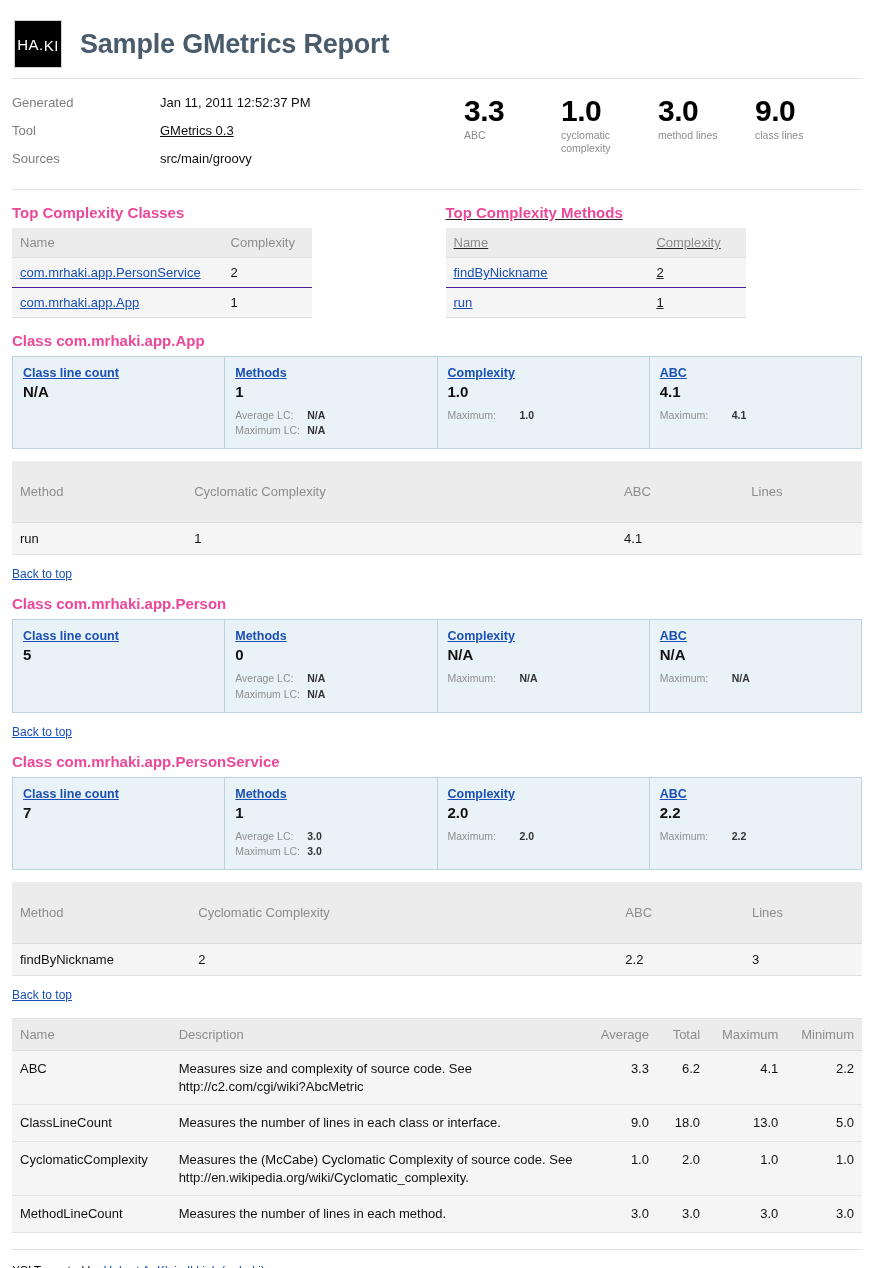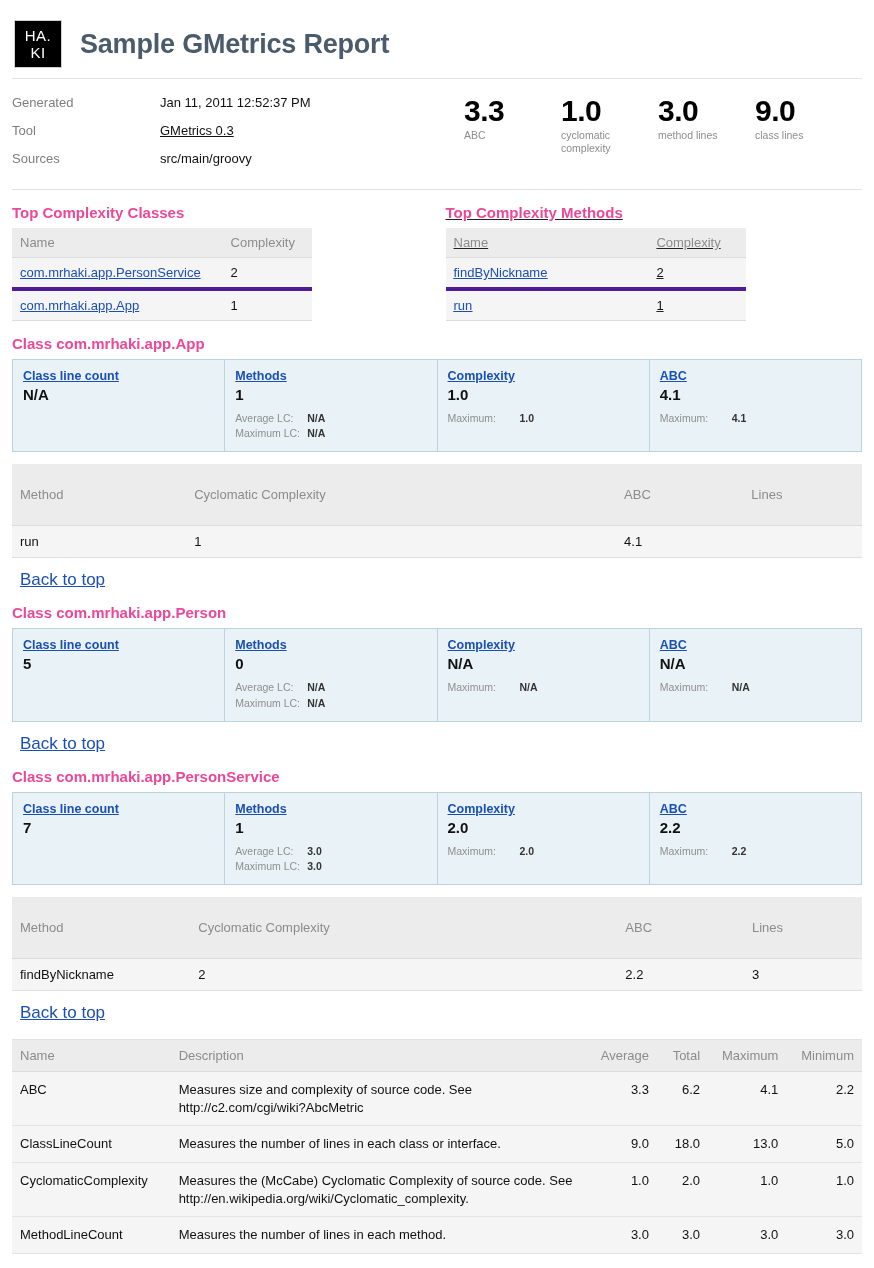"HA." .logo { flex-direction: column -> row }
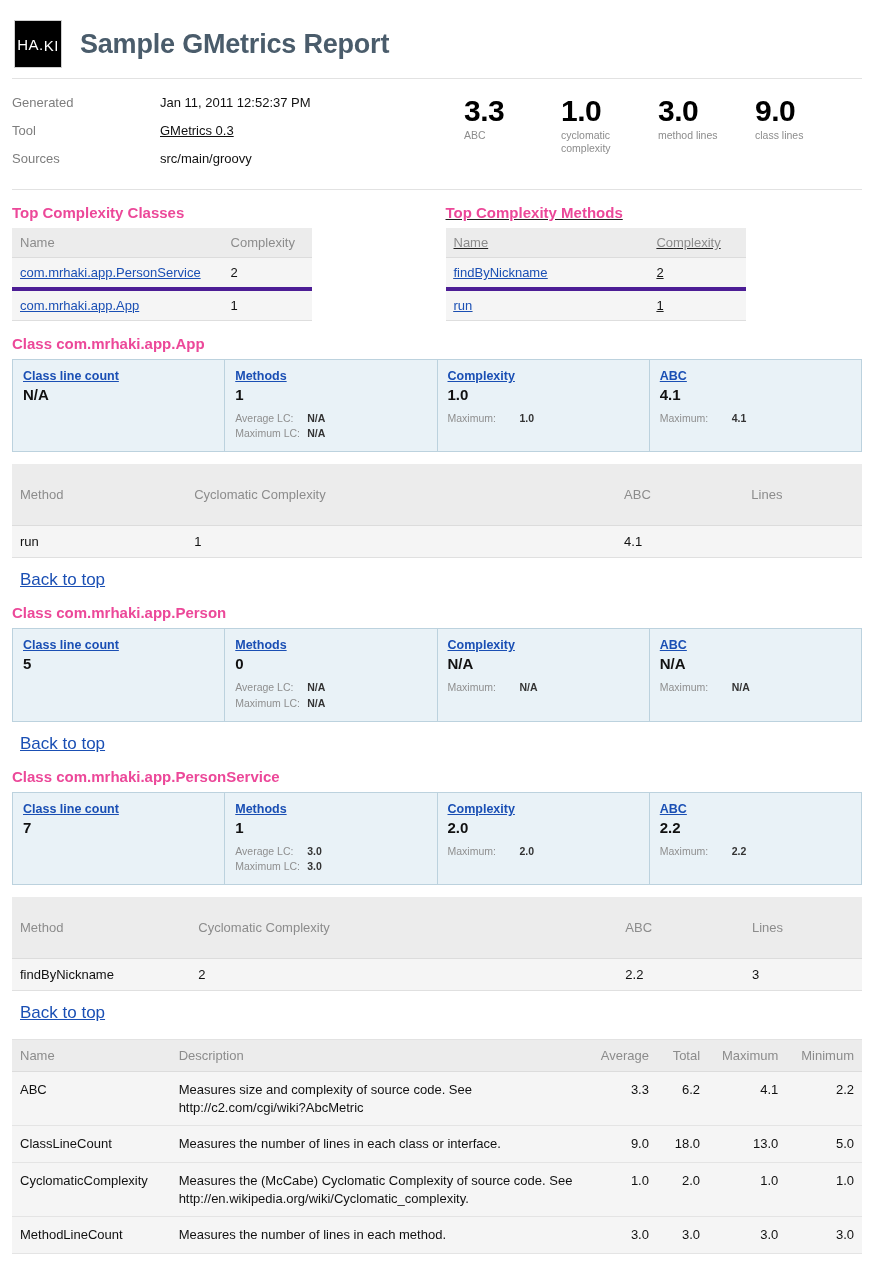"com.mrhaki.app.PersonService" table.simple td { border-bottom: 4px solid #4c1d95 -> 1px solid #4c1d95 }
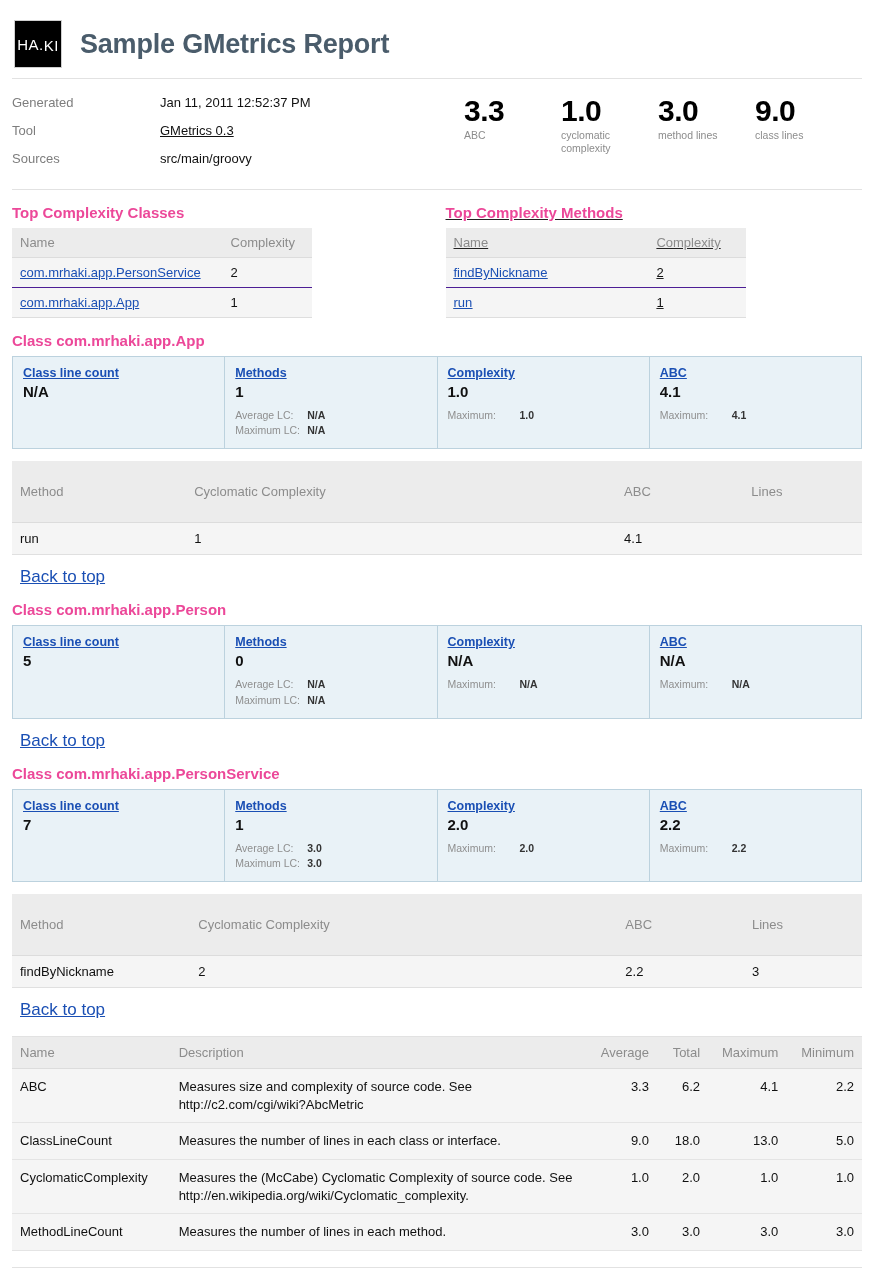"Back to top" .back-top { font-size: 17px -> 12px; margin: 12px 0 0 8px -> 12px 0 0 0 }
